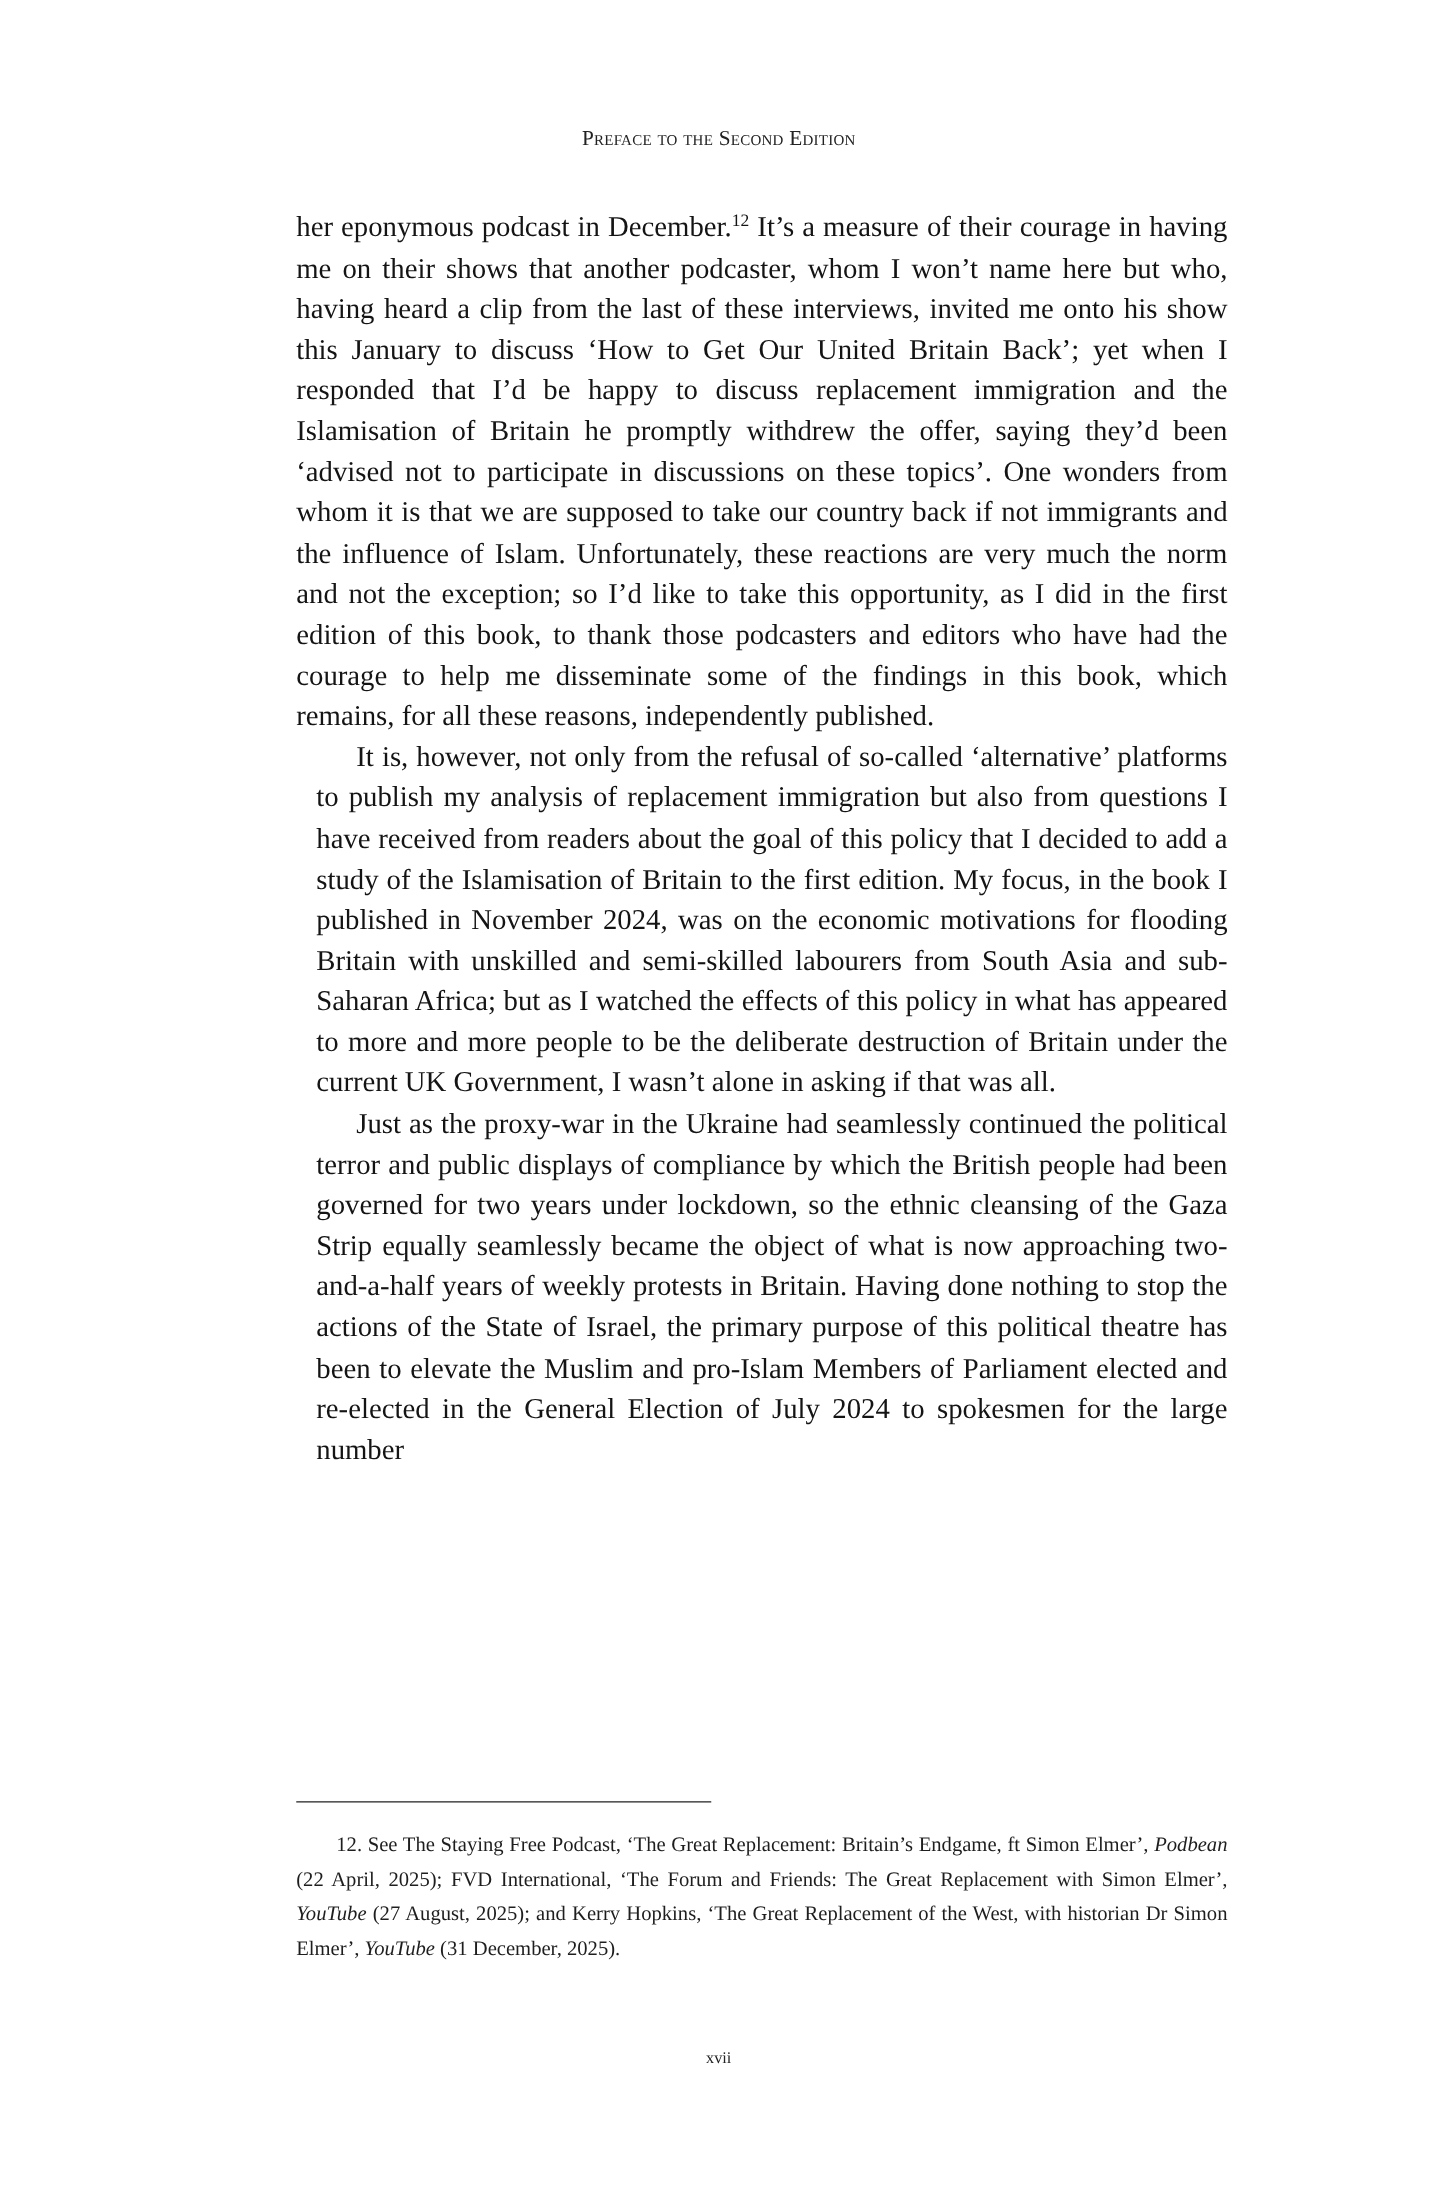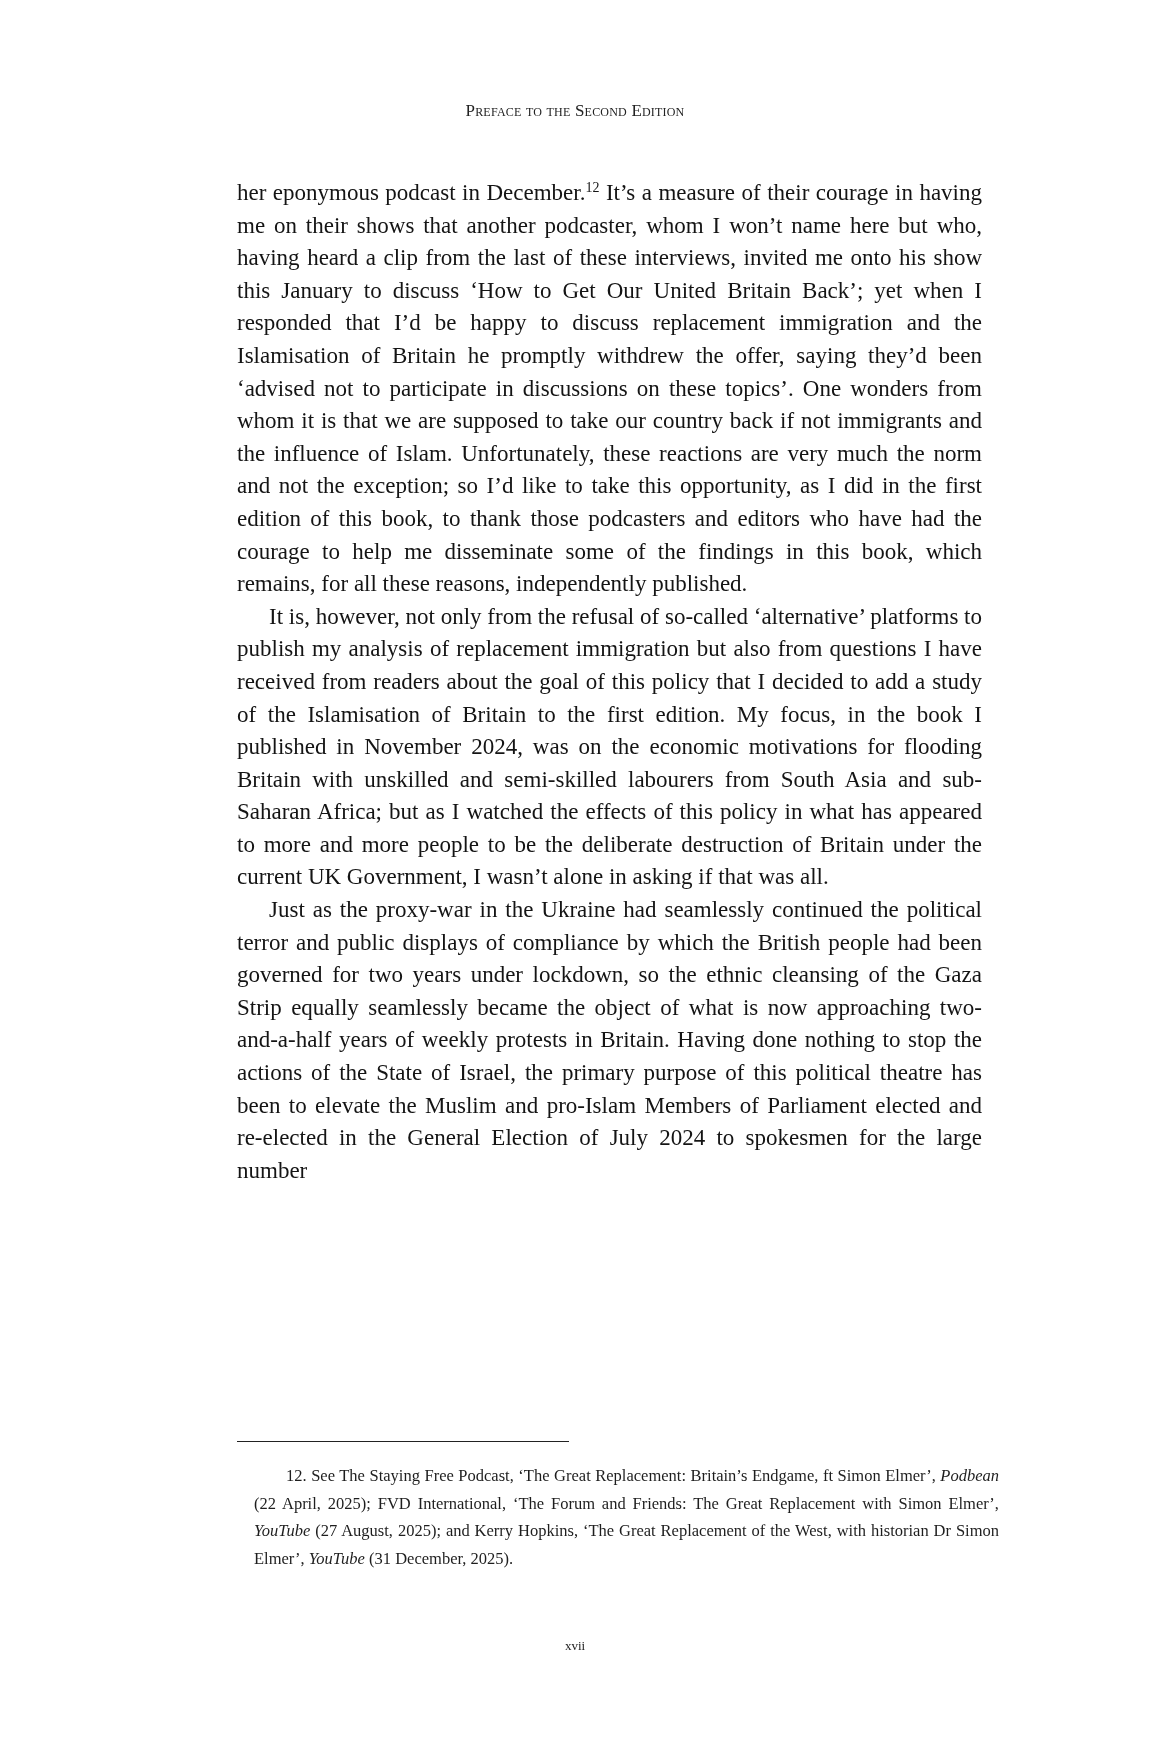"her eponymous podcast in December.12" .body-text { top: 177px -> 166px }
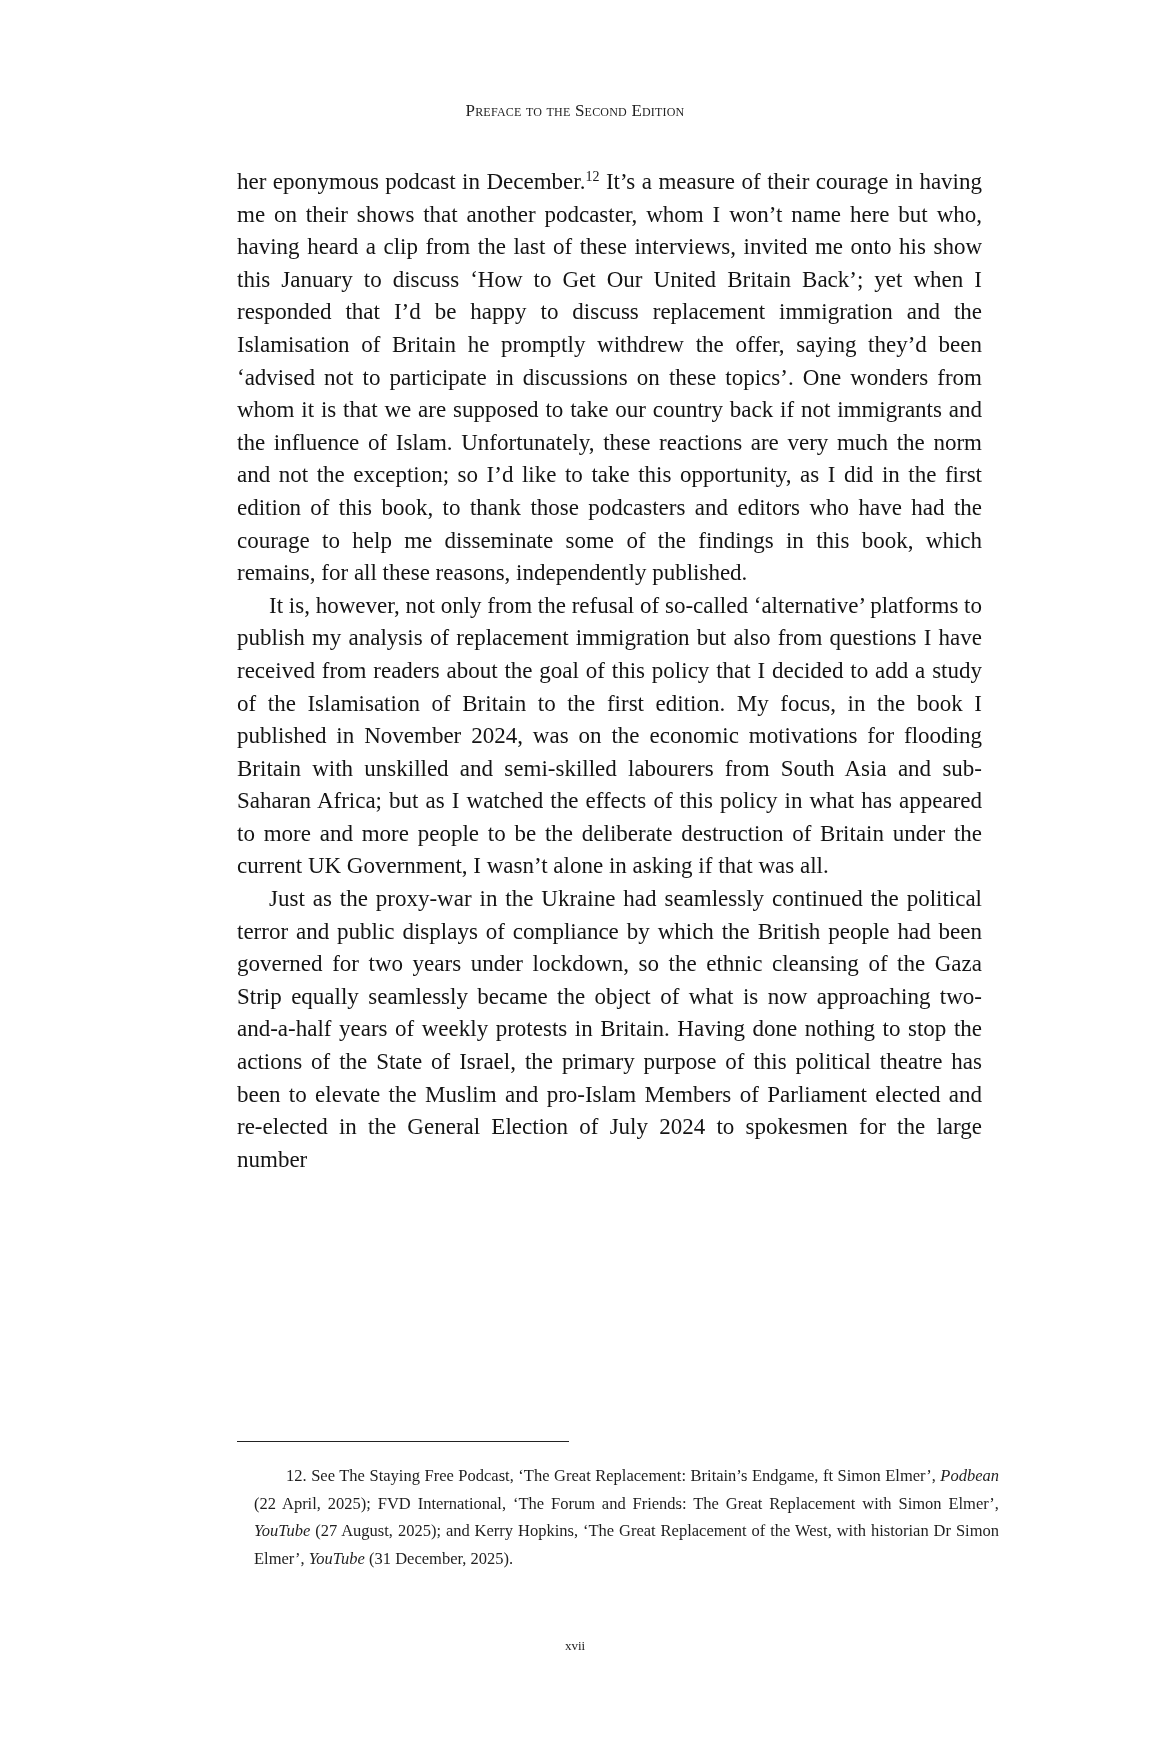"It is, however, not only" .body-text p.indent { margin-left: none -> 16px }
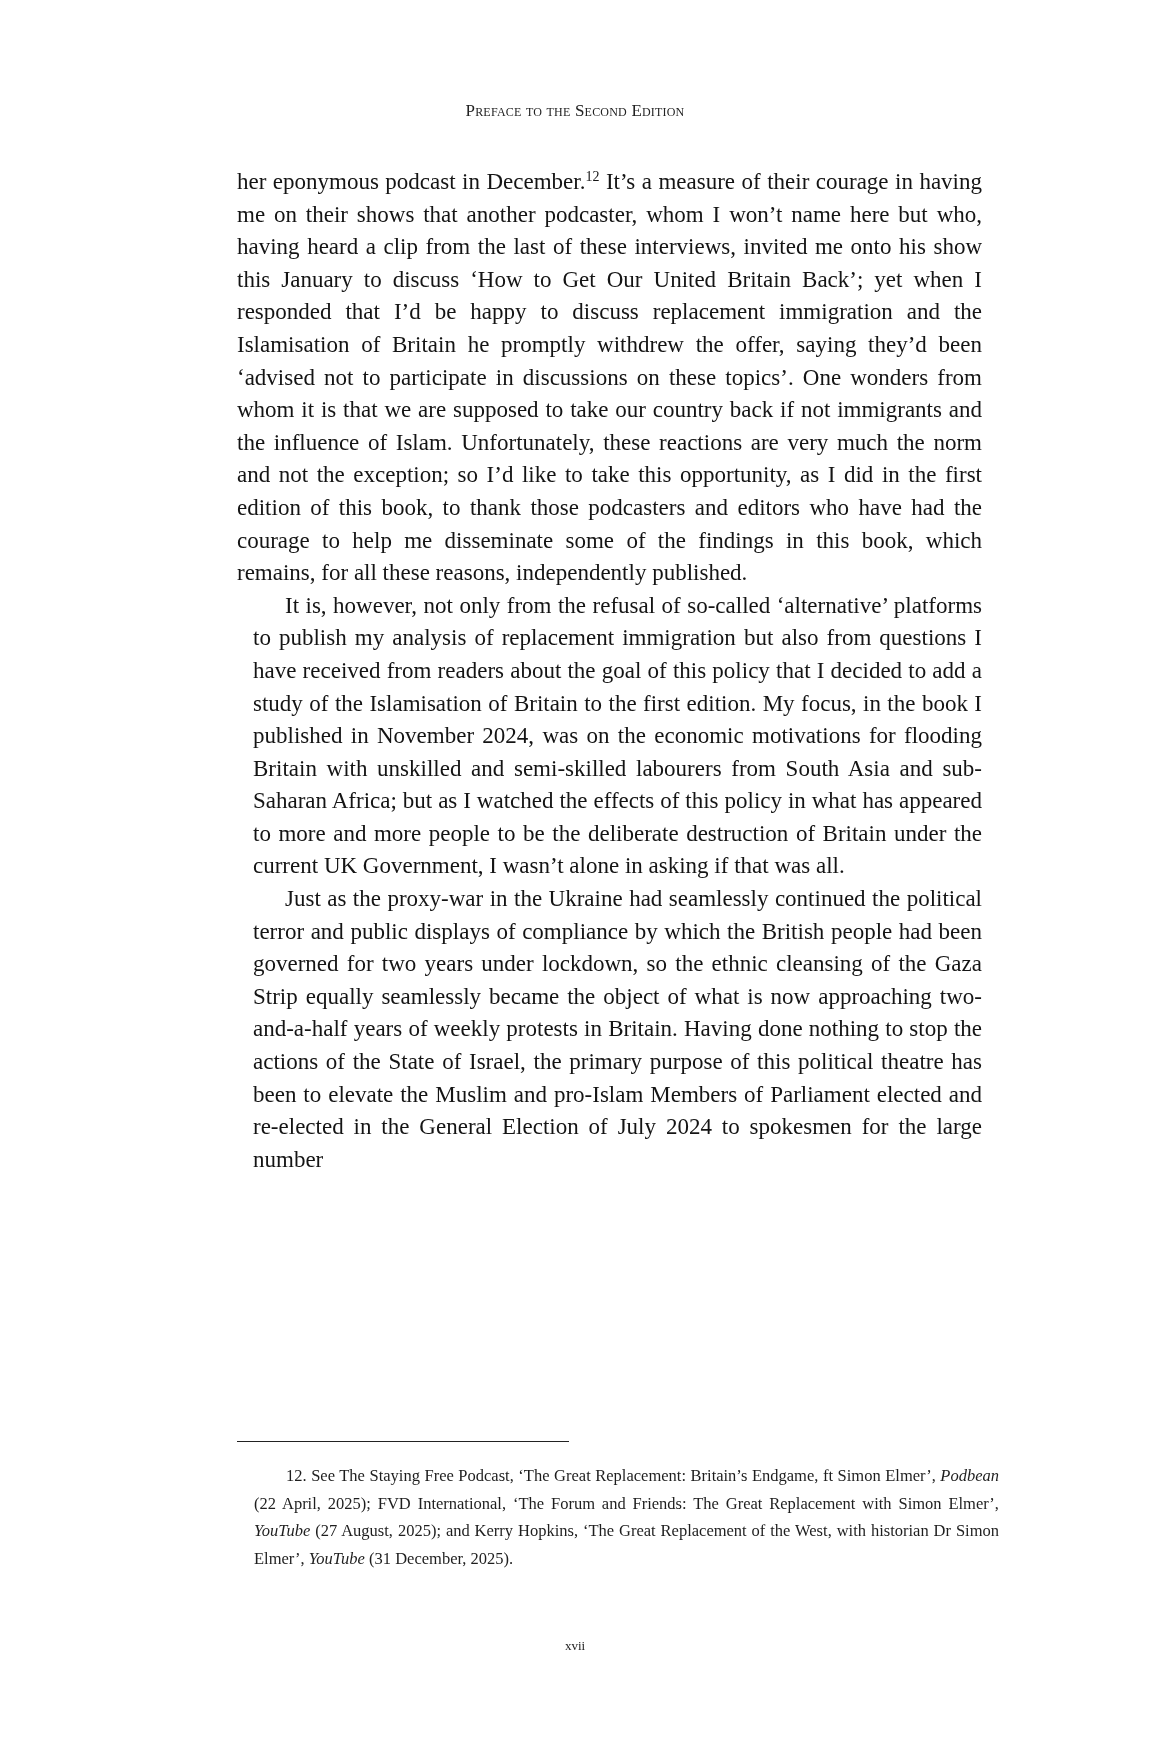"12. See The Staying Free" .footnotes { margin-left: 17px -> none }
